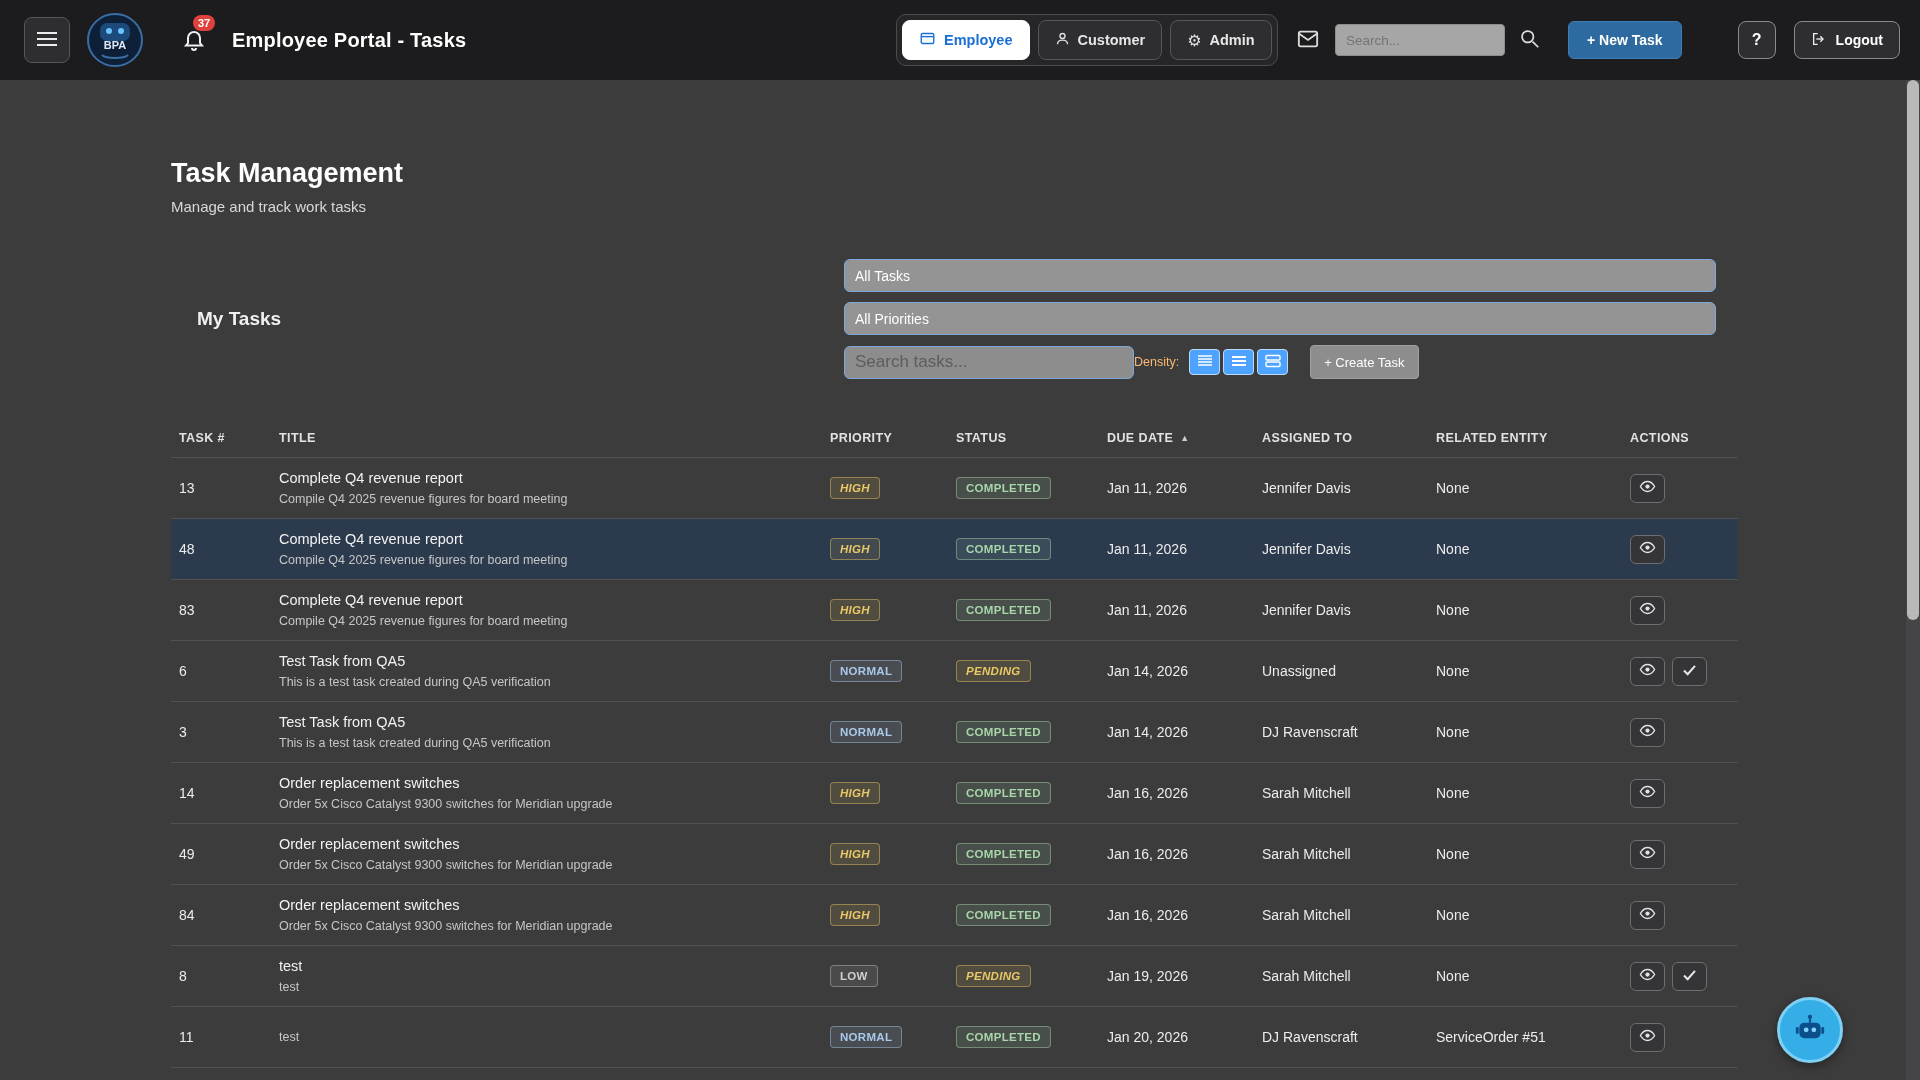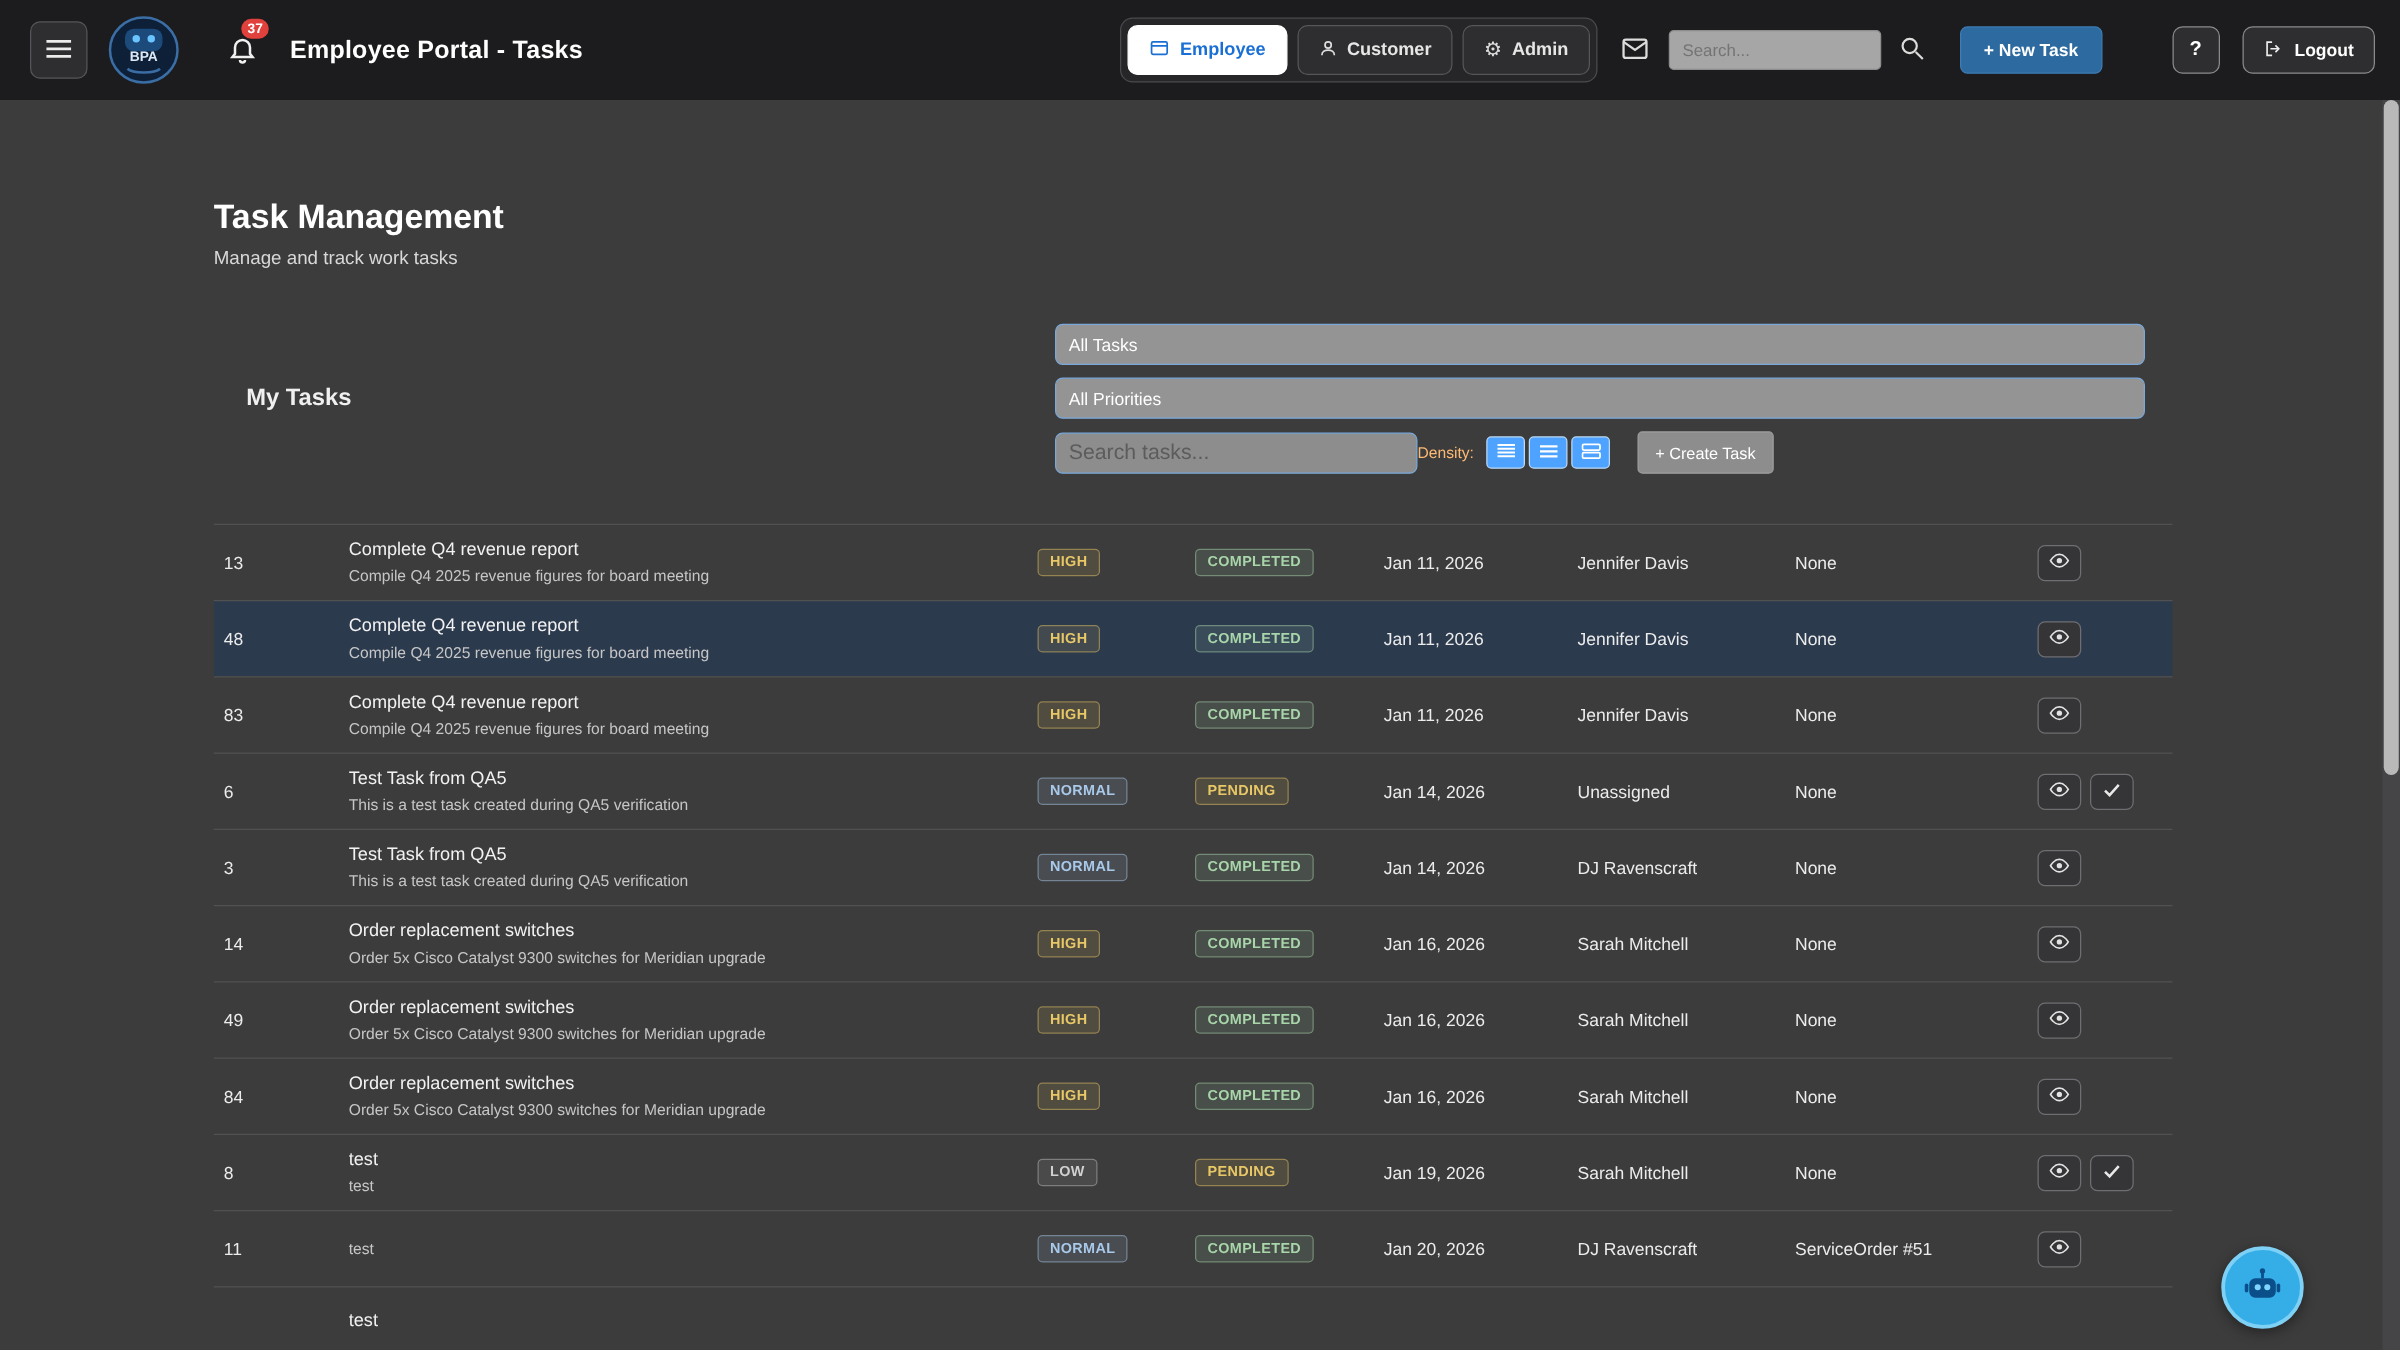"TASK #" div.thead { html: none -> <div> <div>TASK #</div> <div>TITLE</div> <div>PRIORITY</div> <div>STATUS</div> <div> <span>DUE DATE</span> <span>▲</span> </div> <div>ASSIGNED TO</div> <div>RELATED ENTITY</div> <div>ACTIONS</div> </div> }
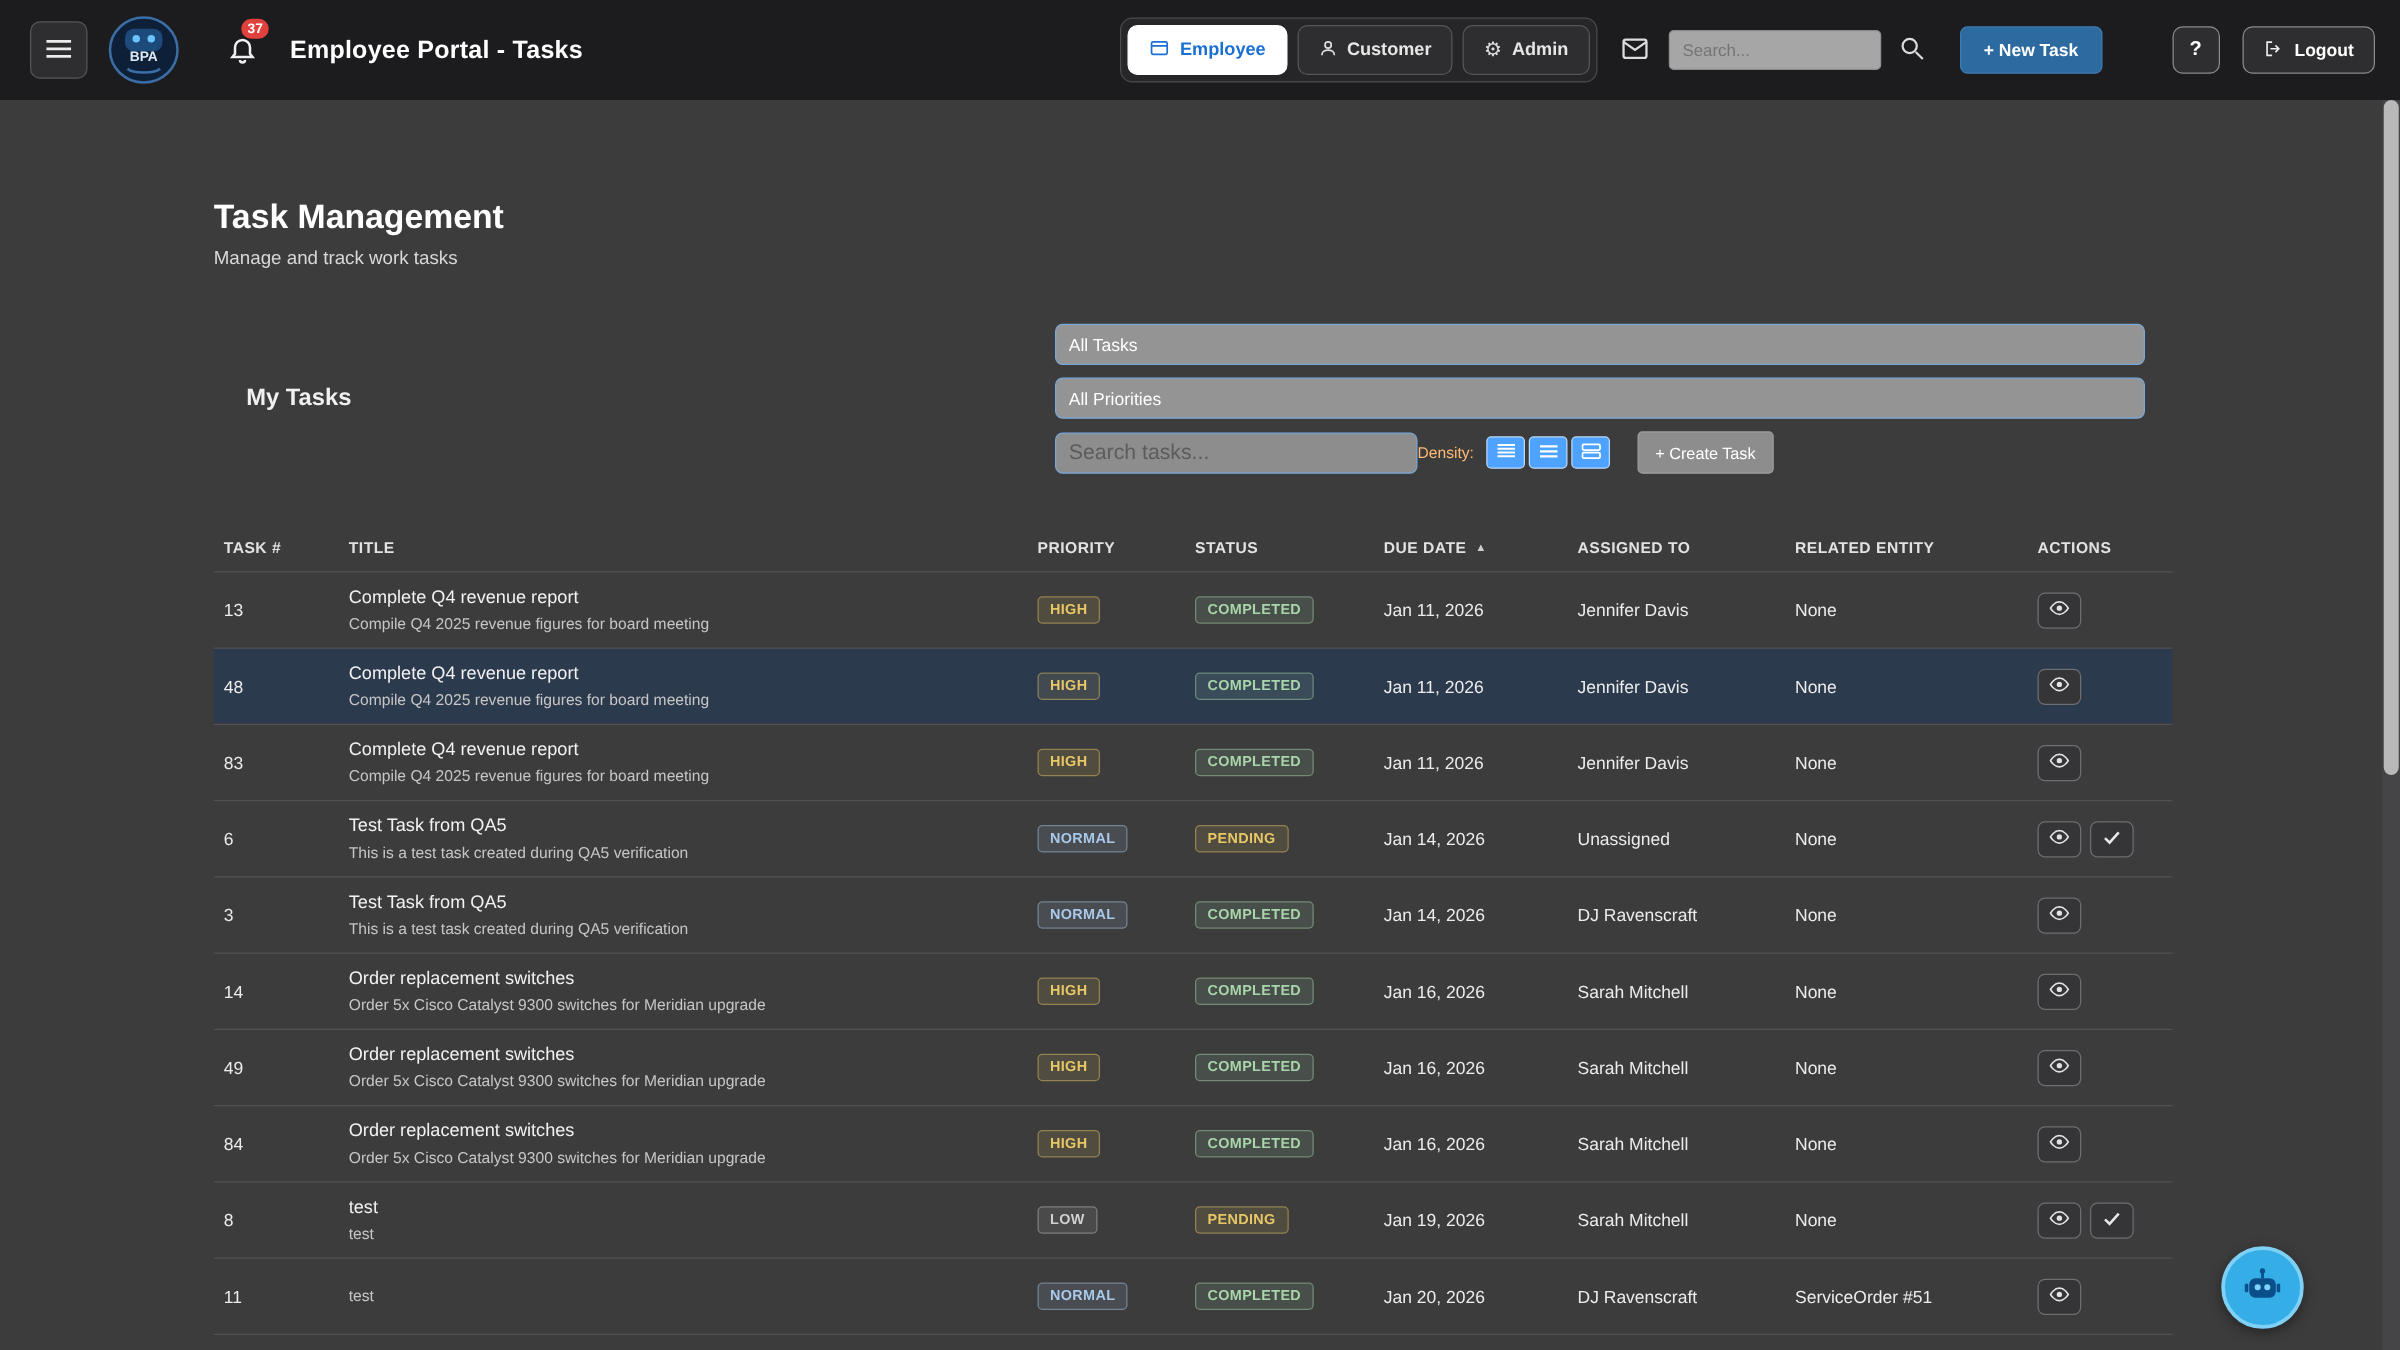"HIGH" .badge-high,.badge-pending { font-style: none -> italic }
